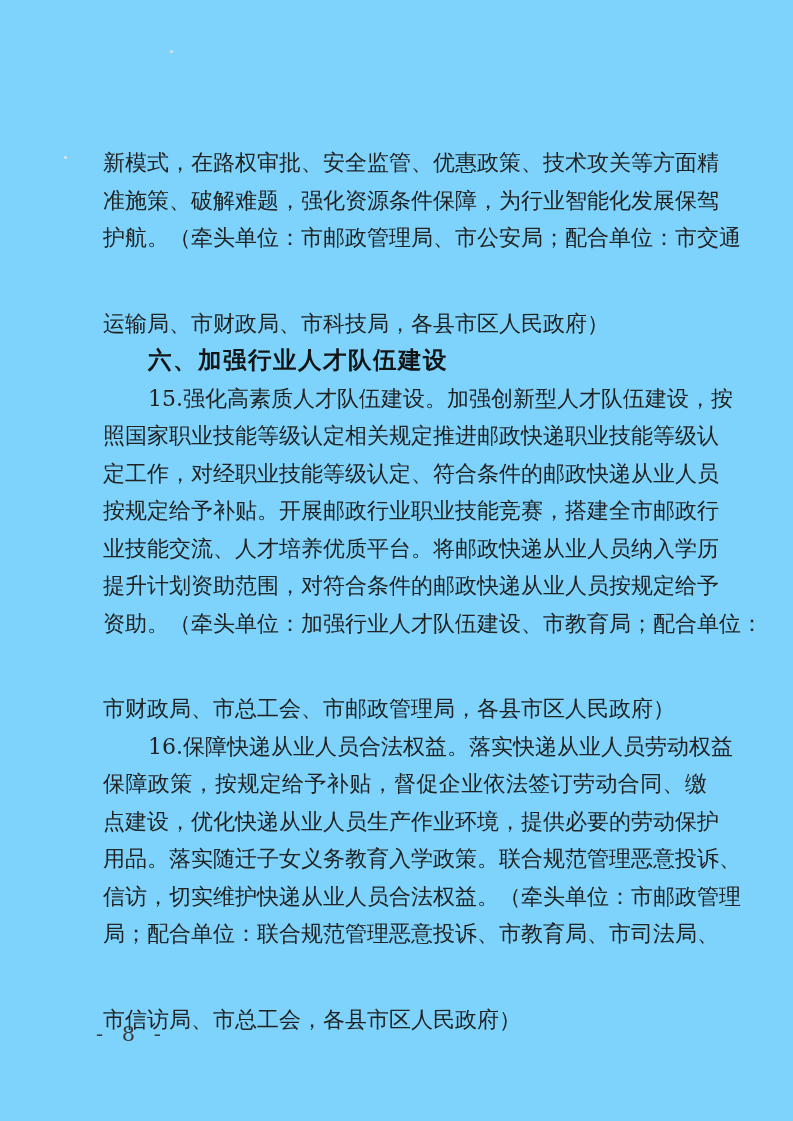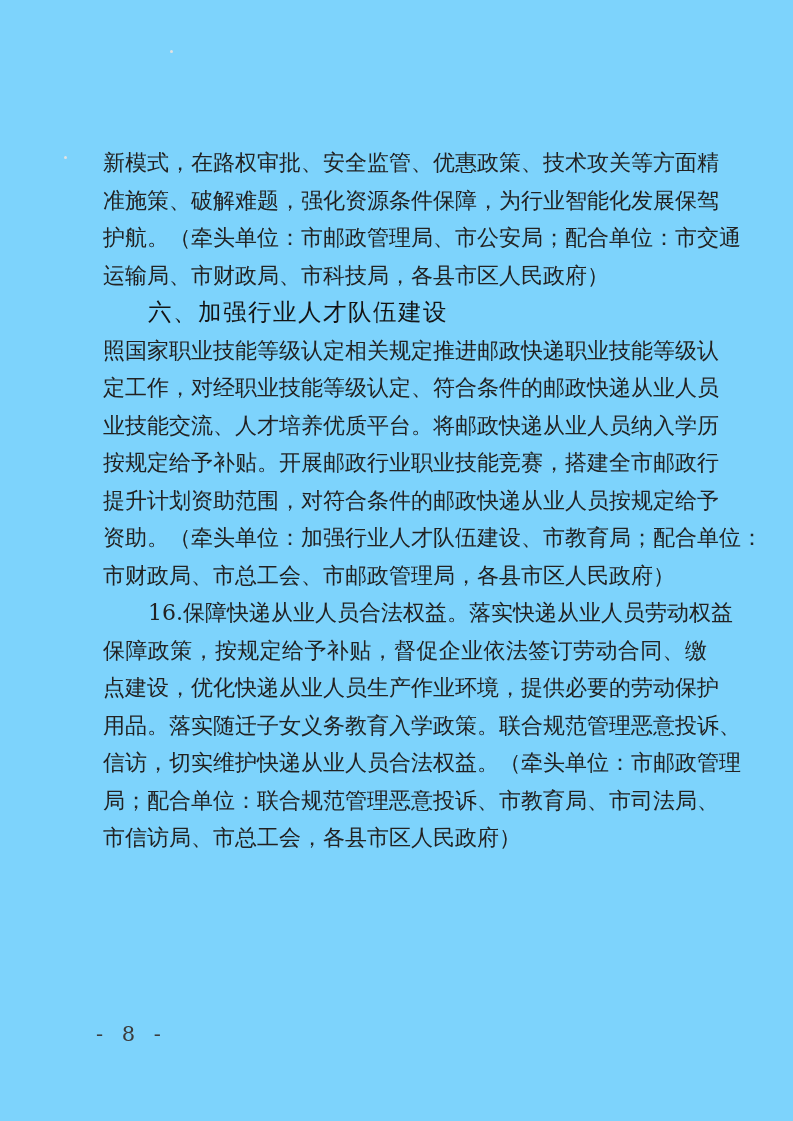"运输局、市财政局、市科技局，各县市区人民政府）" .line.para-end { margin-top: none -> 48px }
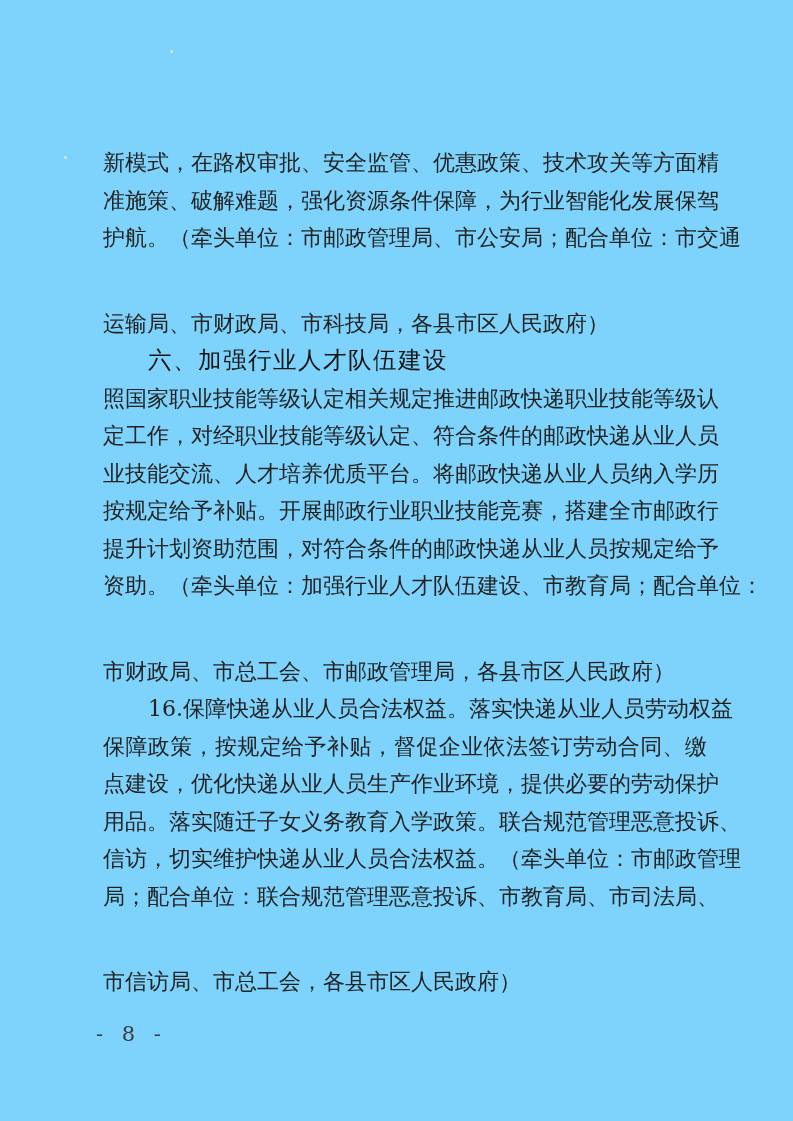"六、加强行业人才队伍建设" .heading { font-weight: 400 -> 700 }
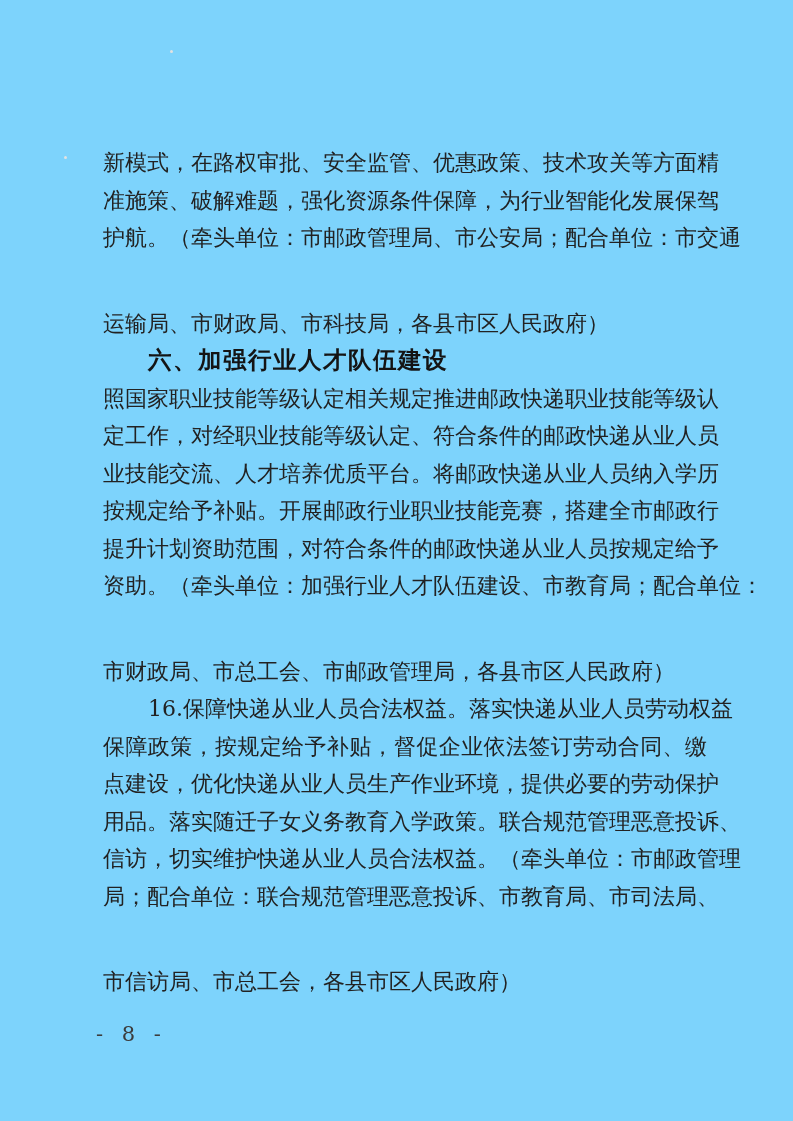"15.强化高素质人才队伍建设。加强创新型人才队伍建设，按" div.line { html: none -> <div>15.强化高素质人才队伍建设。加强创新型人才队伍建设，按</div> }
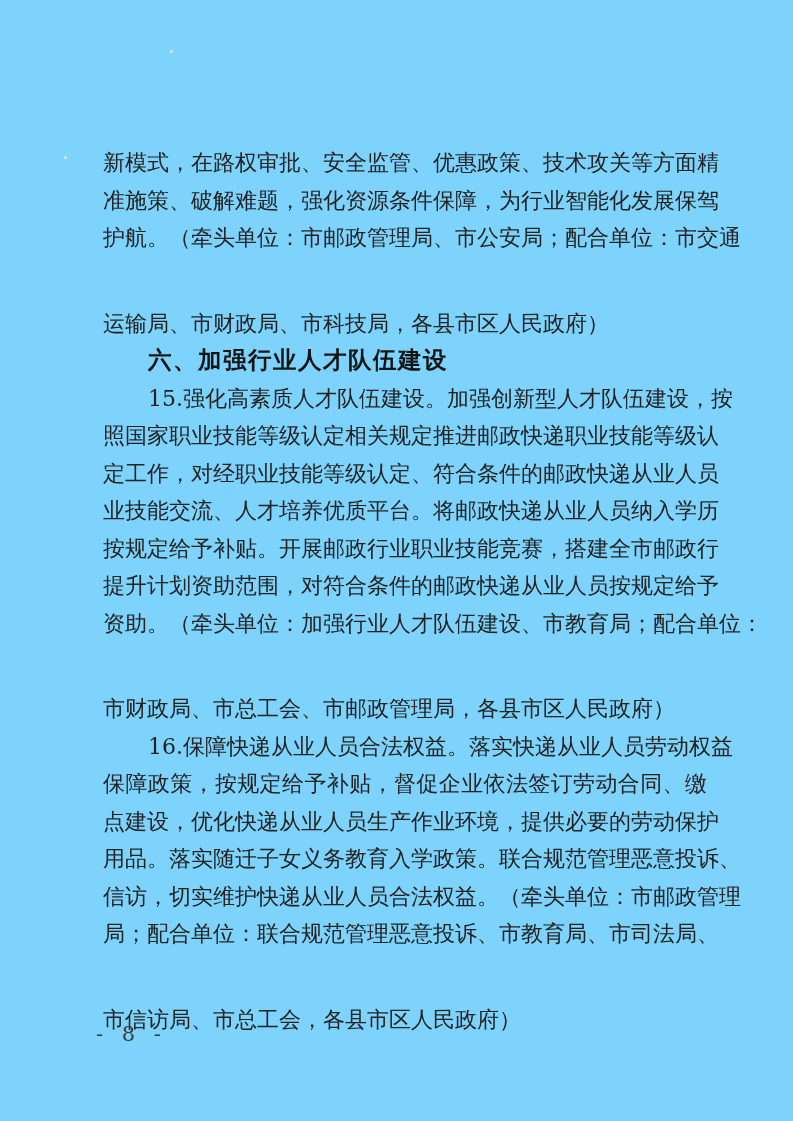"业技能交流、人才培养优质平台。将邮政快递从业人员纳入学历" div.line { order: before "按规定给予补贴。开展邮政行业职业技能竞赛，搭建全市邮政行" -> after "按规定给予补贴。开展邮政行业职业技能竞赛，搭建全市邮政行" }
